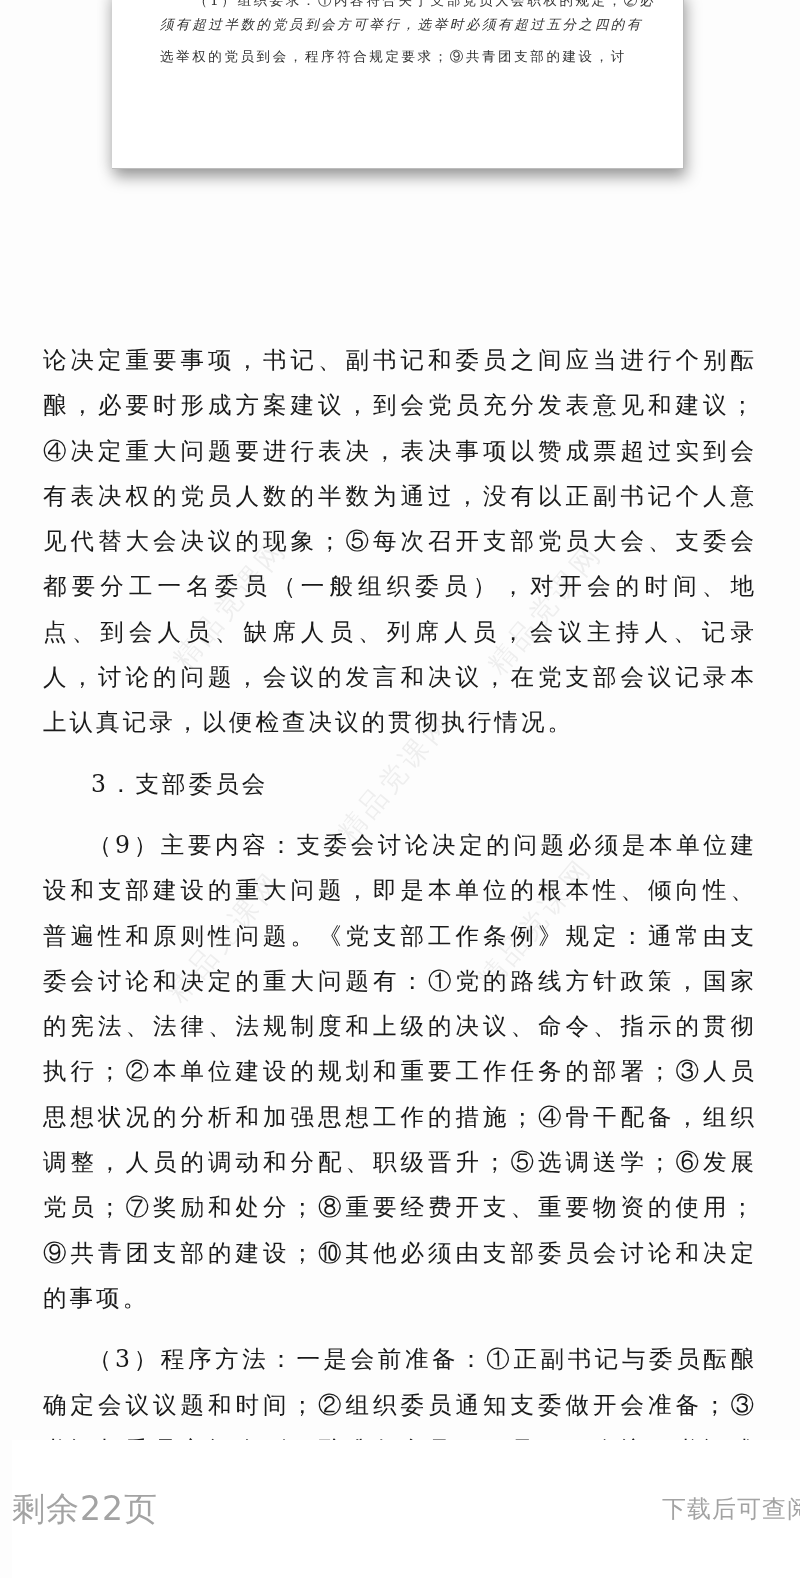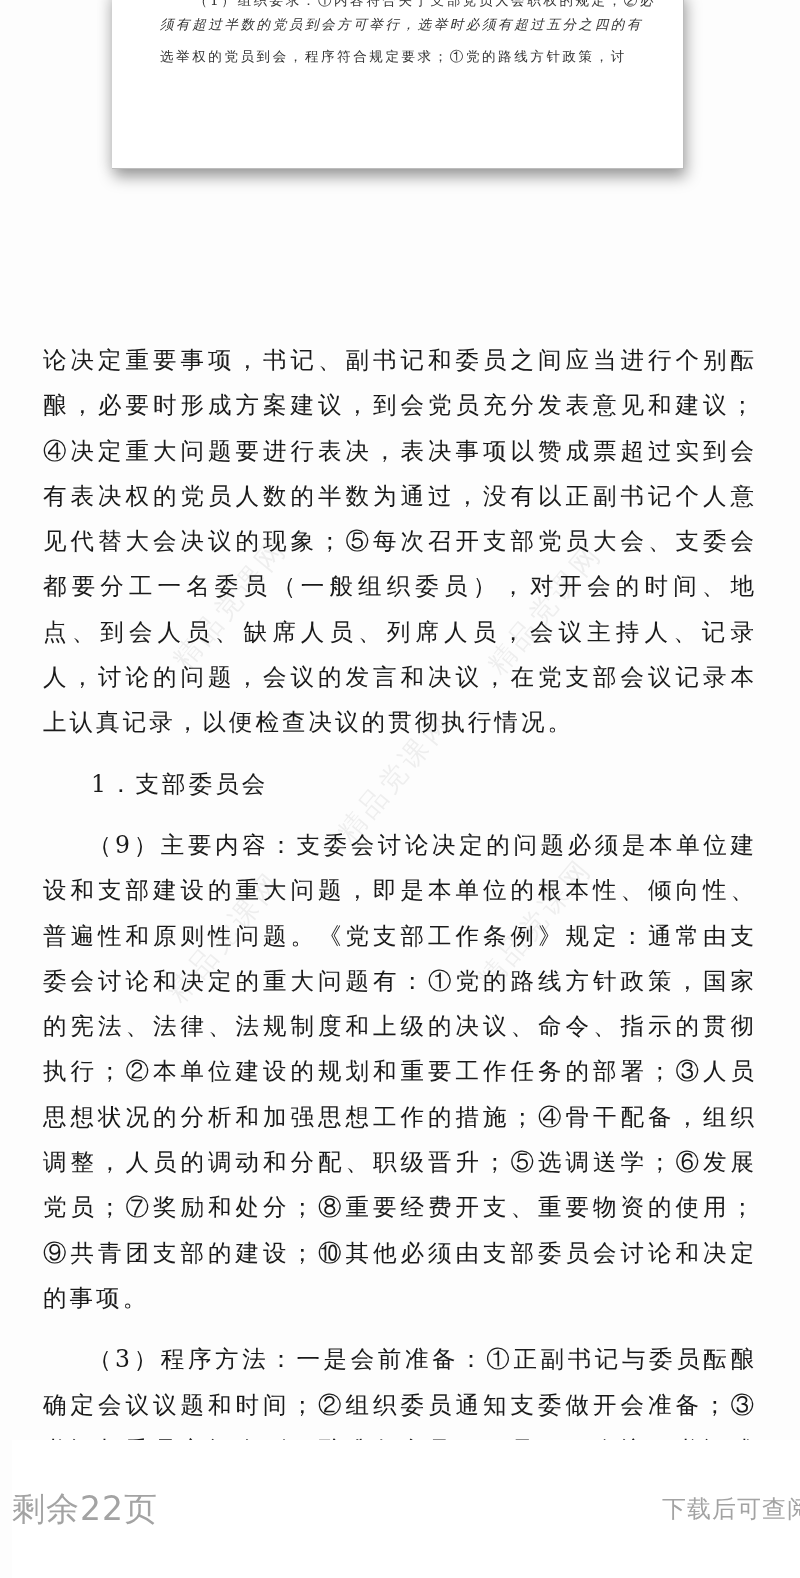"选举权的党员到会，程序符合规定要求；①党的路线方针政策，讨" div.card-line { text: ①党的路线方针政策 -> ⑨共青团支部的建设 }
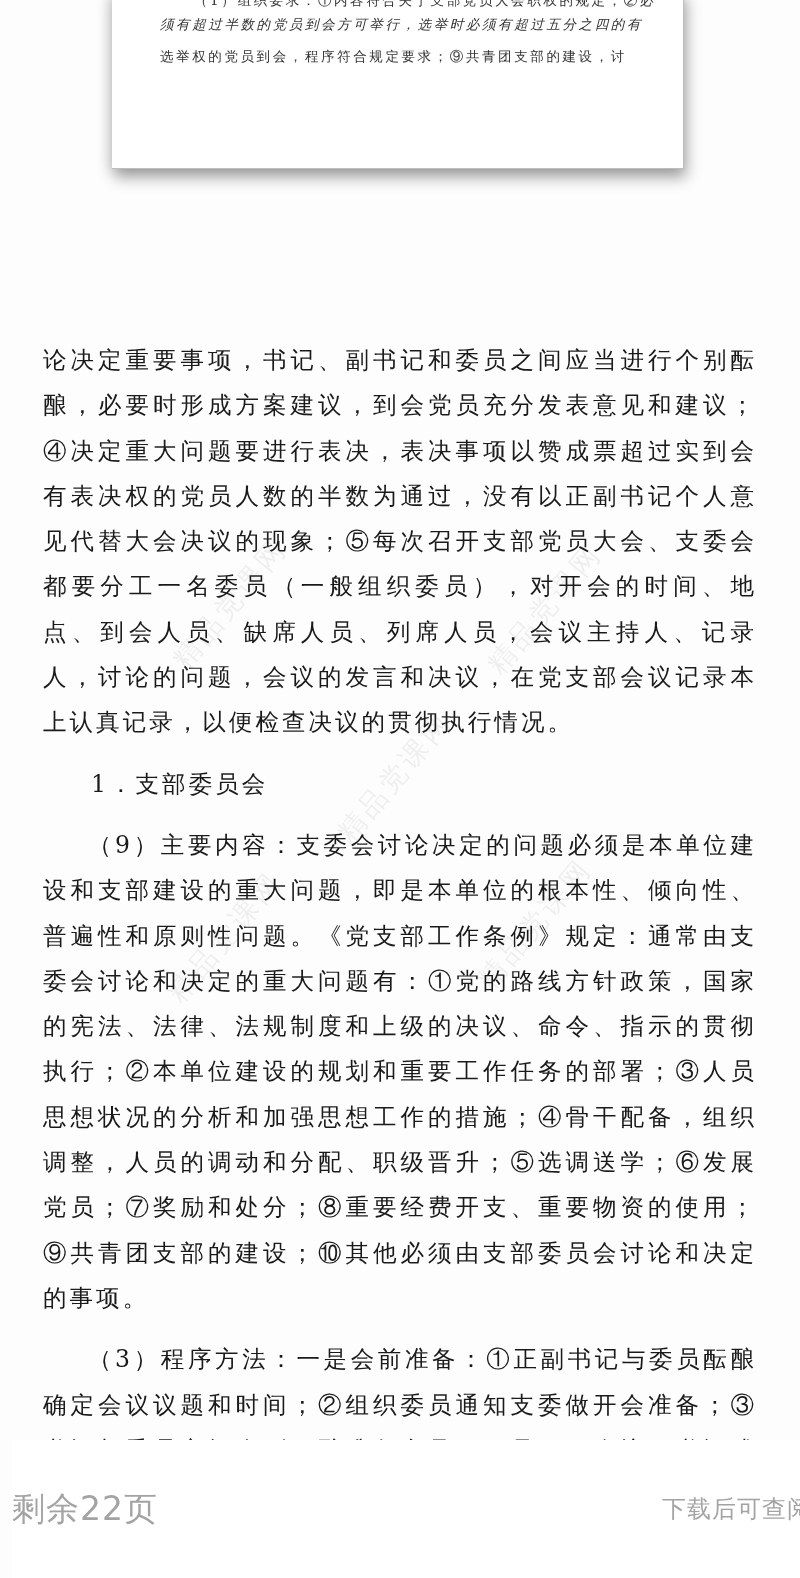"1．支部委员会" p.heading { text: 1 -> 3 }
